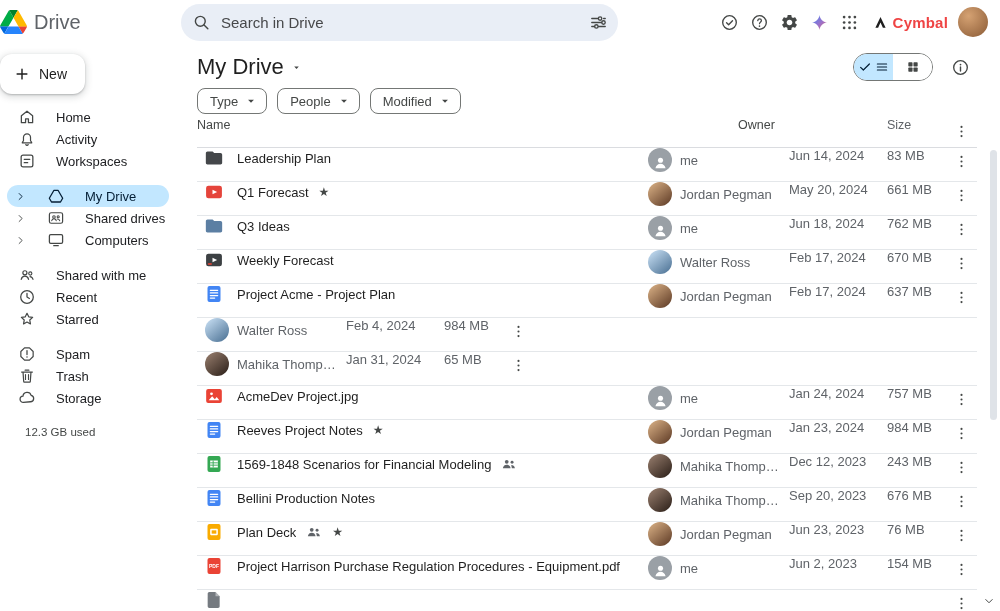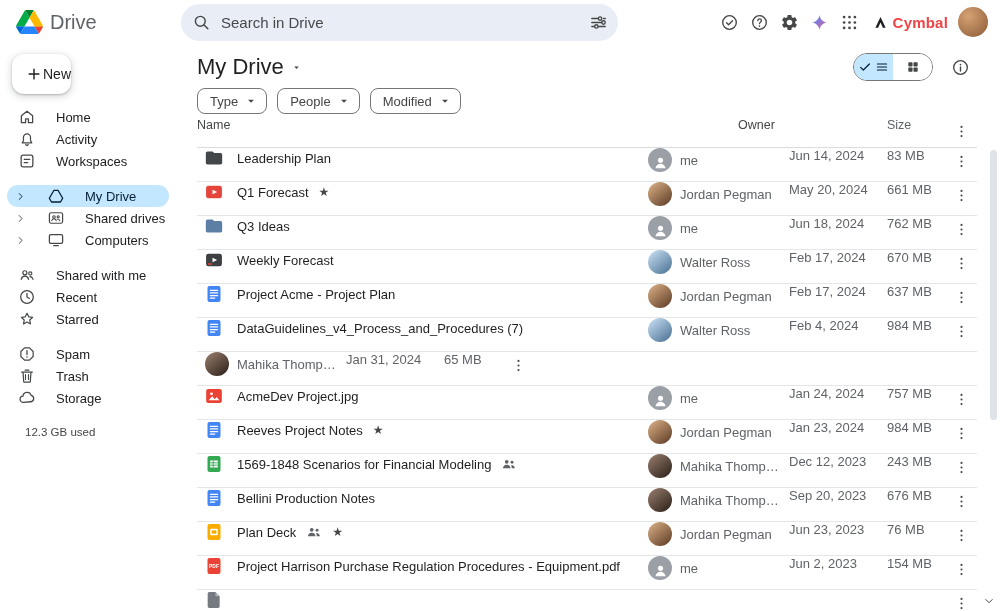"Drive" .logo-area { padding-left: 16px -> none }
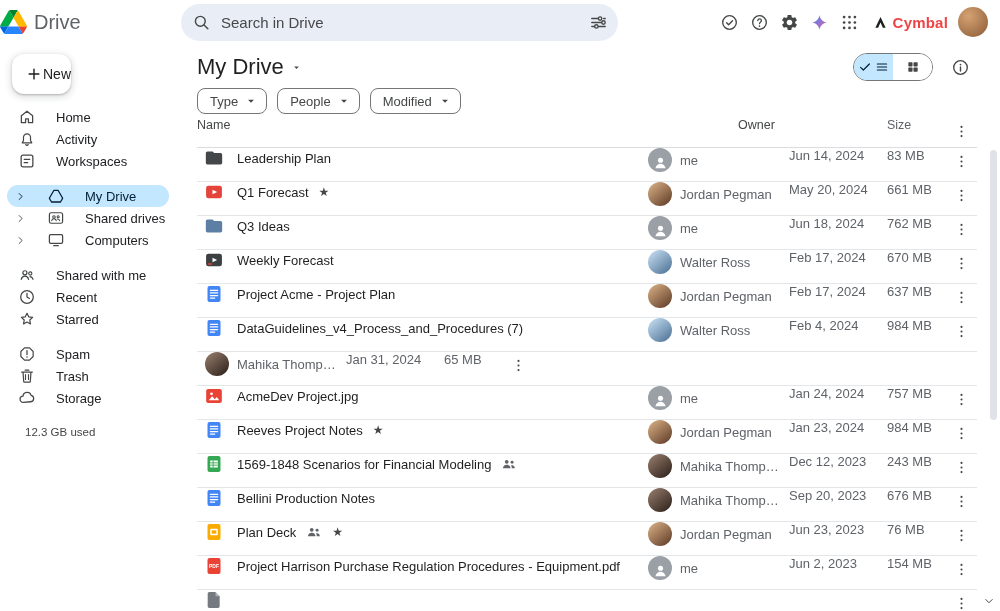"New" .new-btn { gap: none -> 8px; margin-left: 12px -> 0; padding: 0 0 0 13px -> 0 18px 0 13px }
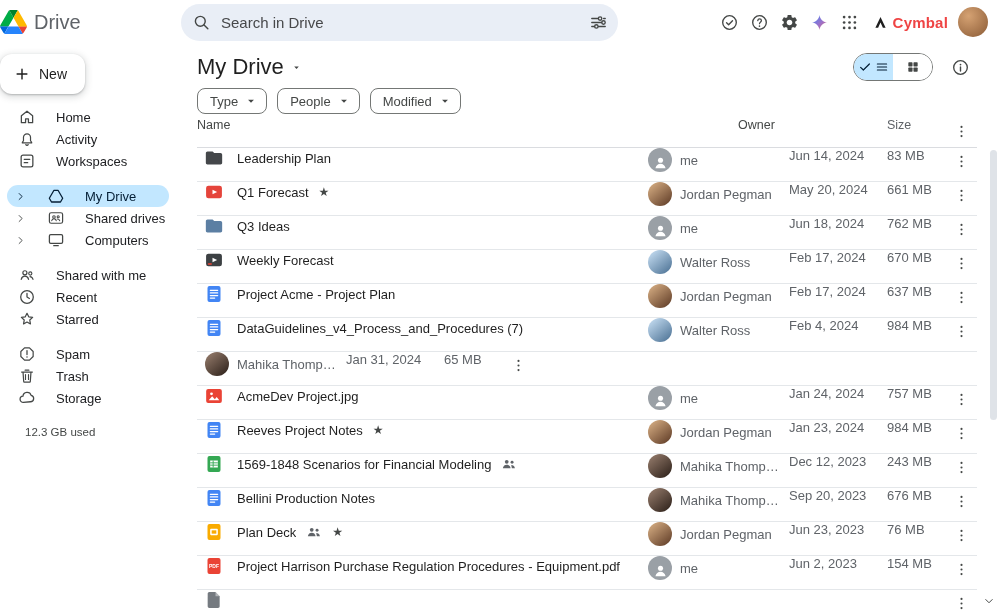"DataGuidelines_v4_Process_and_Procedures" div.col-name { html: <div> <span> <svg> <use></use> </svg> </span> <span>DataGuidelines_v4_Process_and_Procedures (7)</span> </div> -> none }
